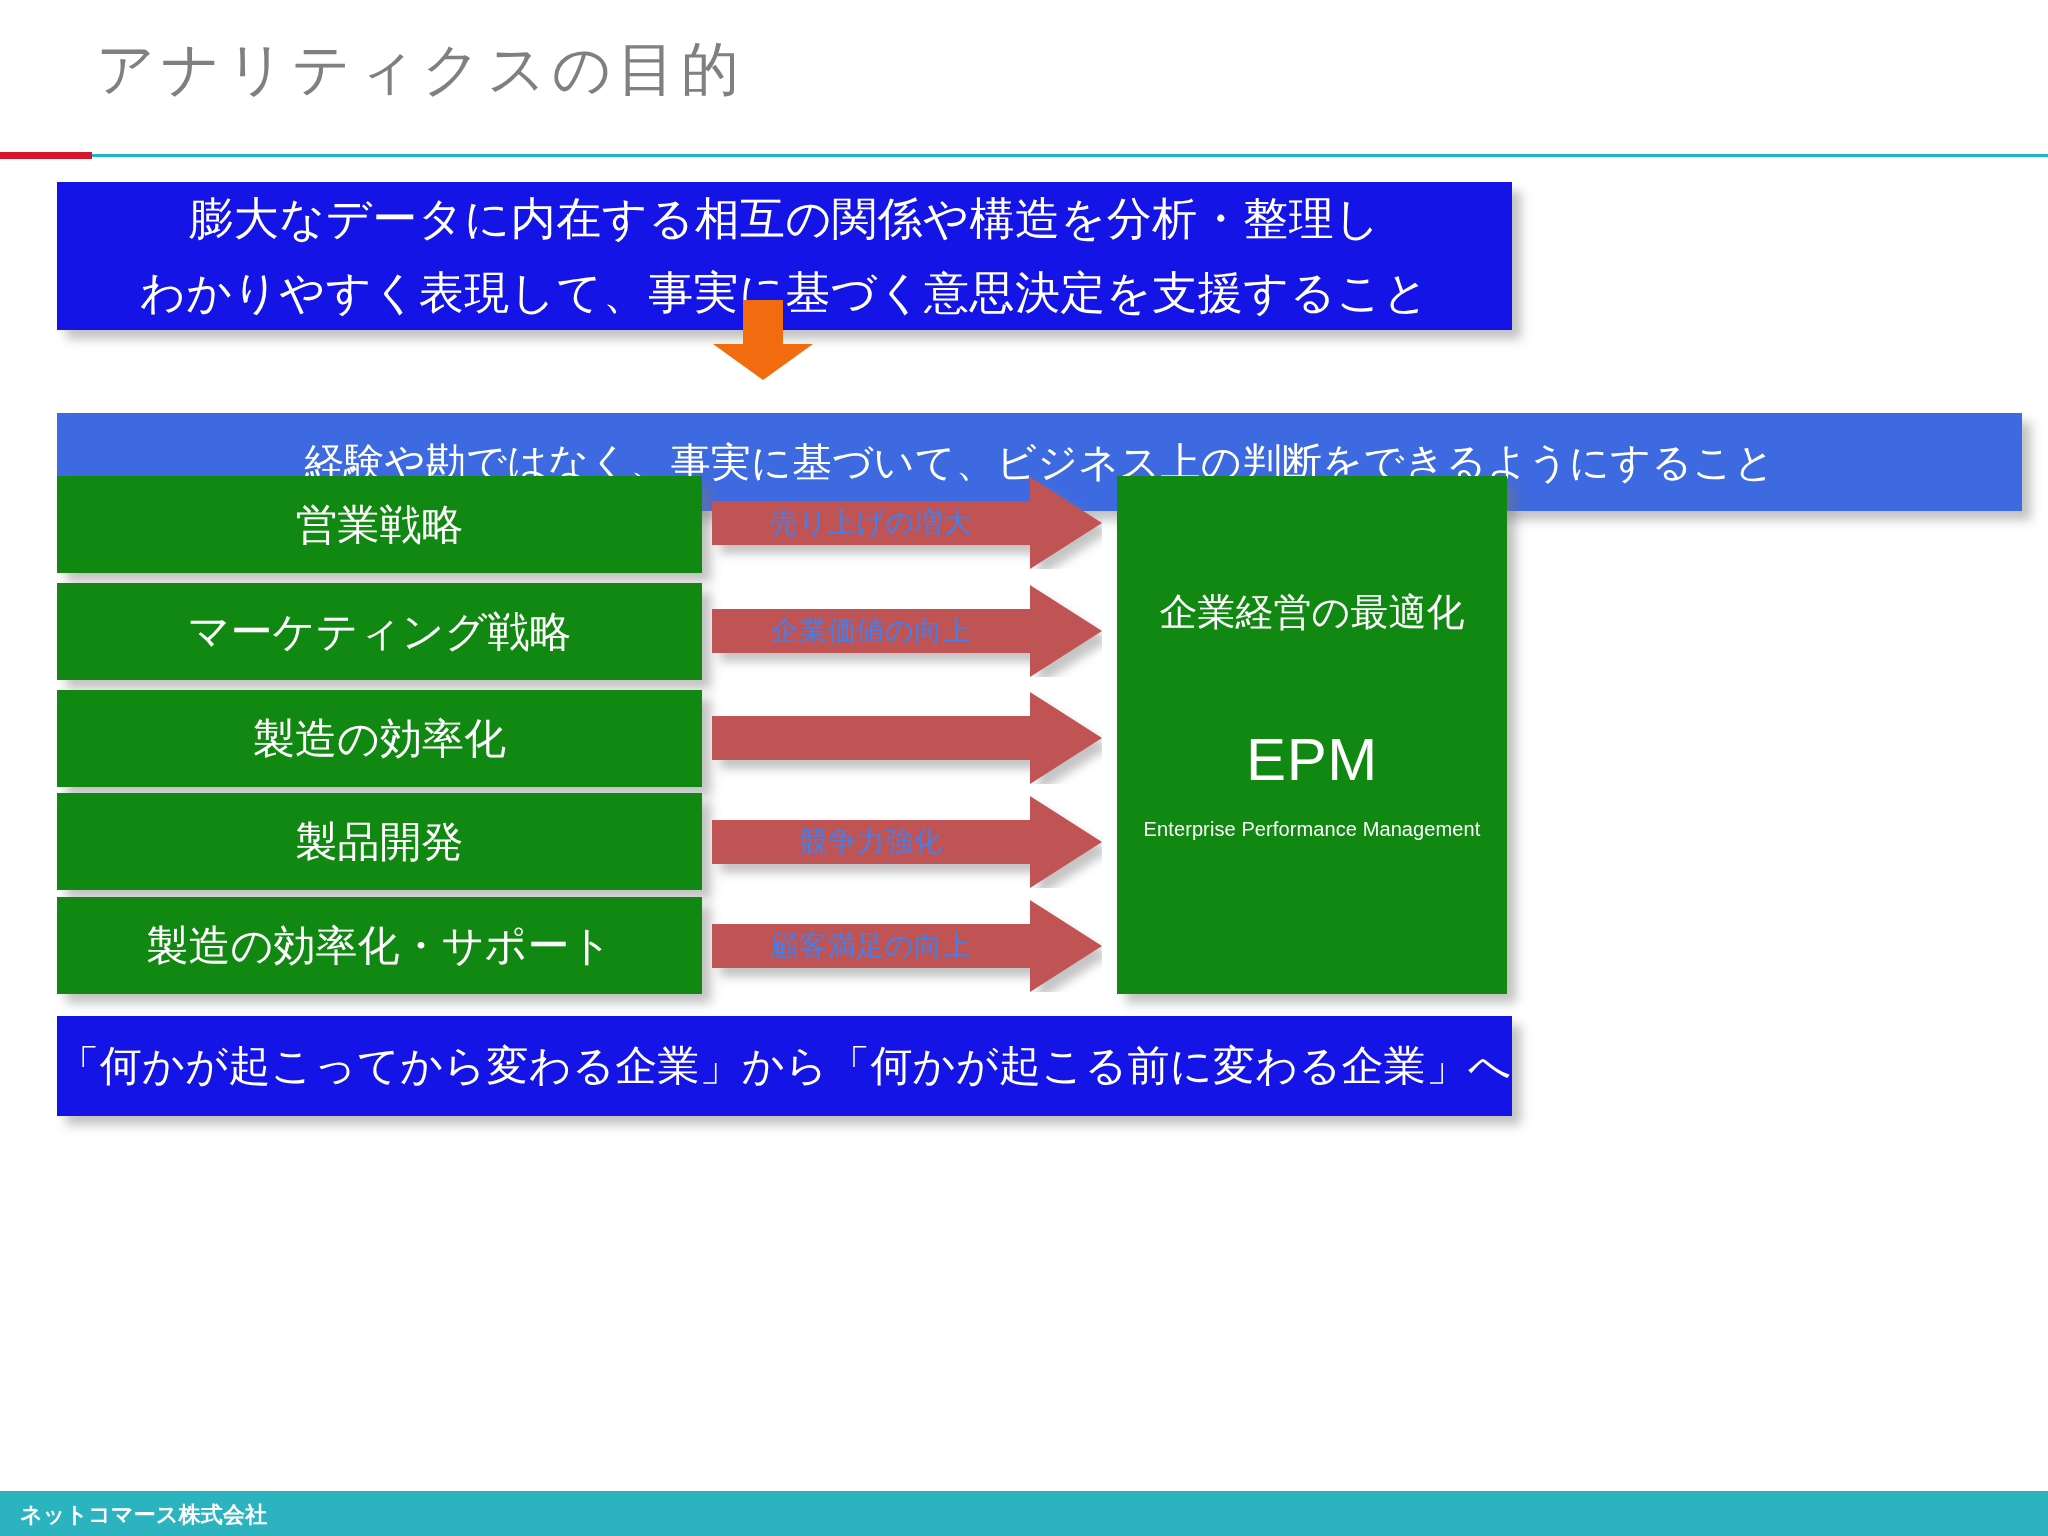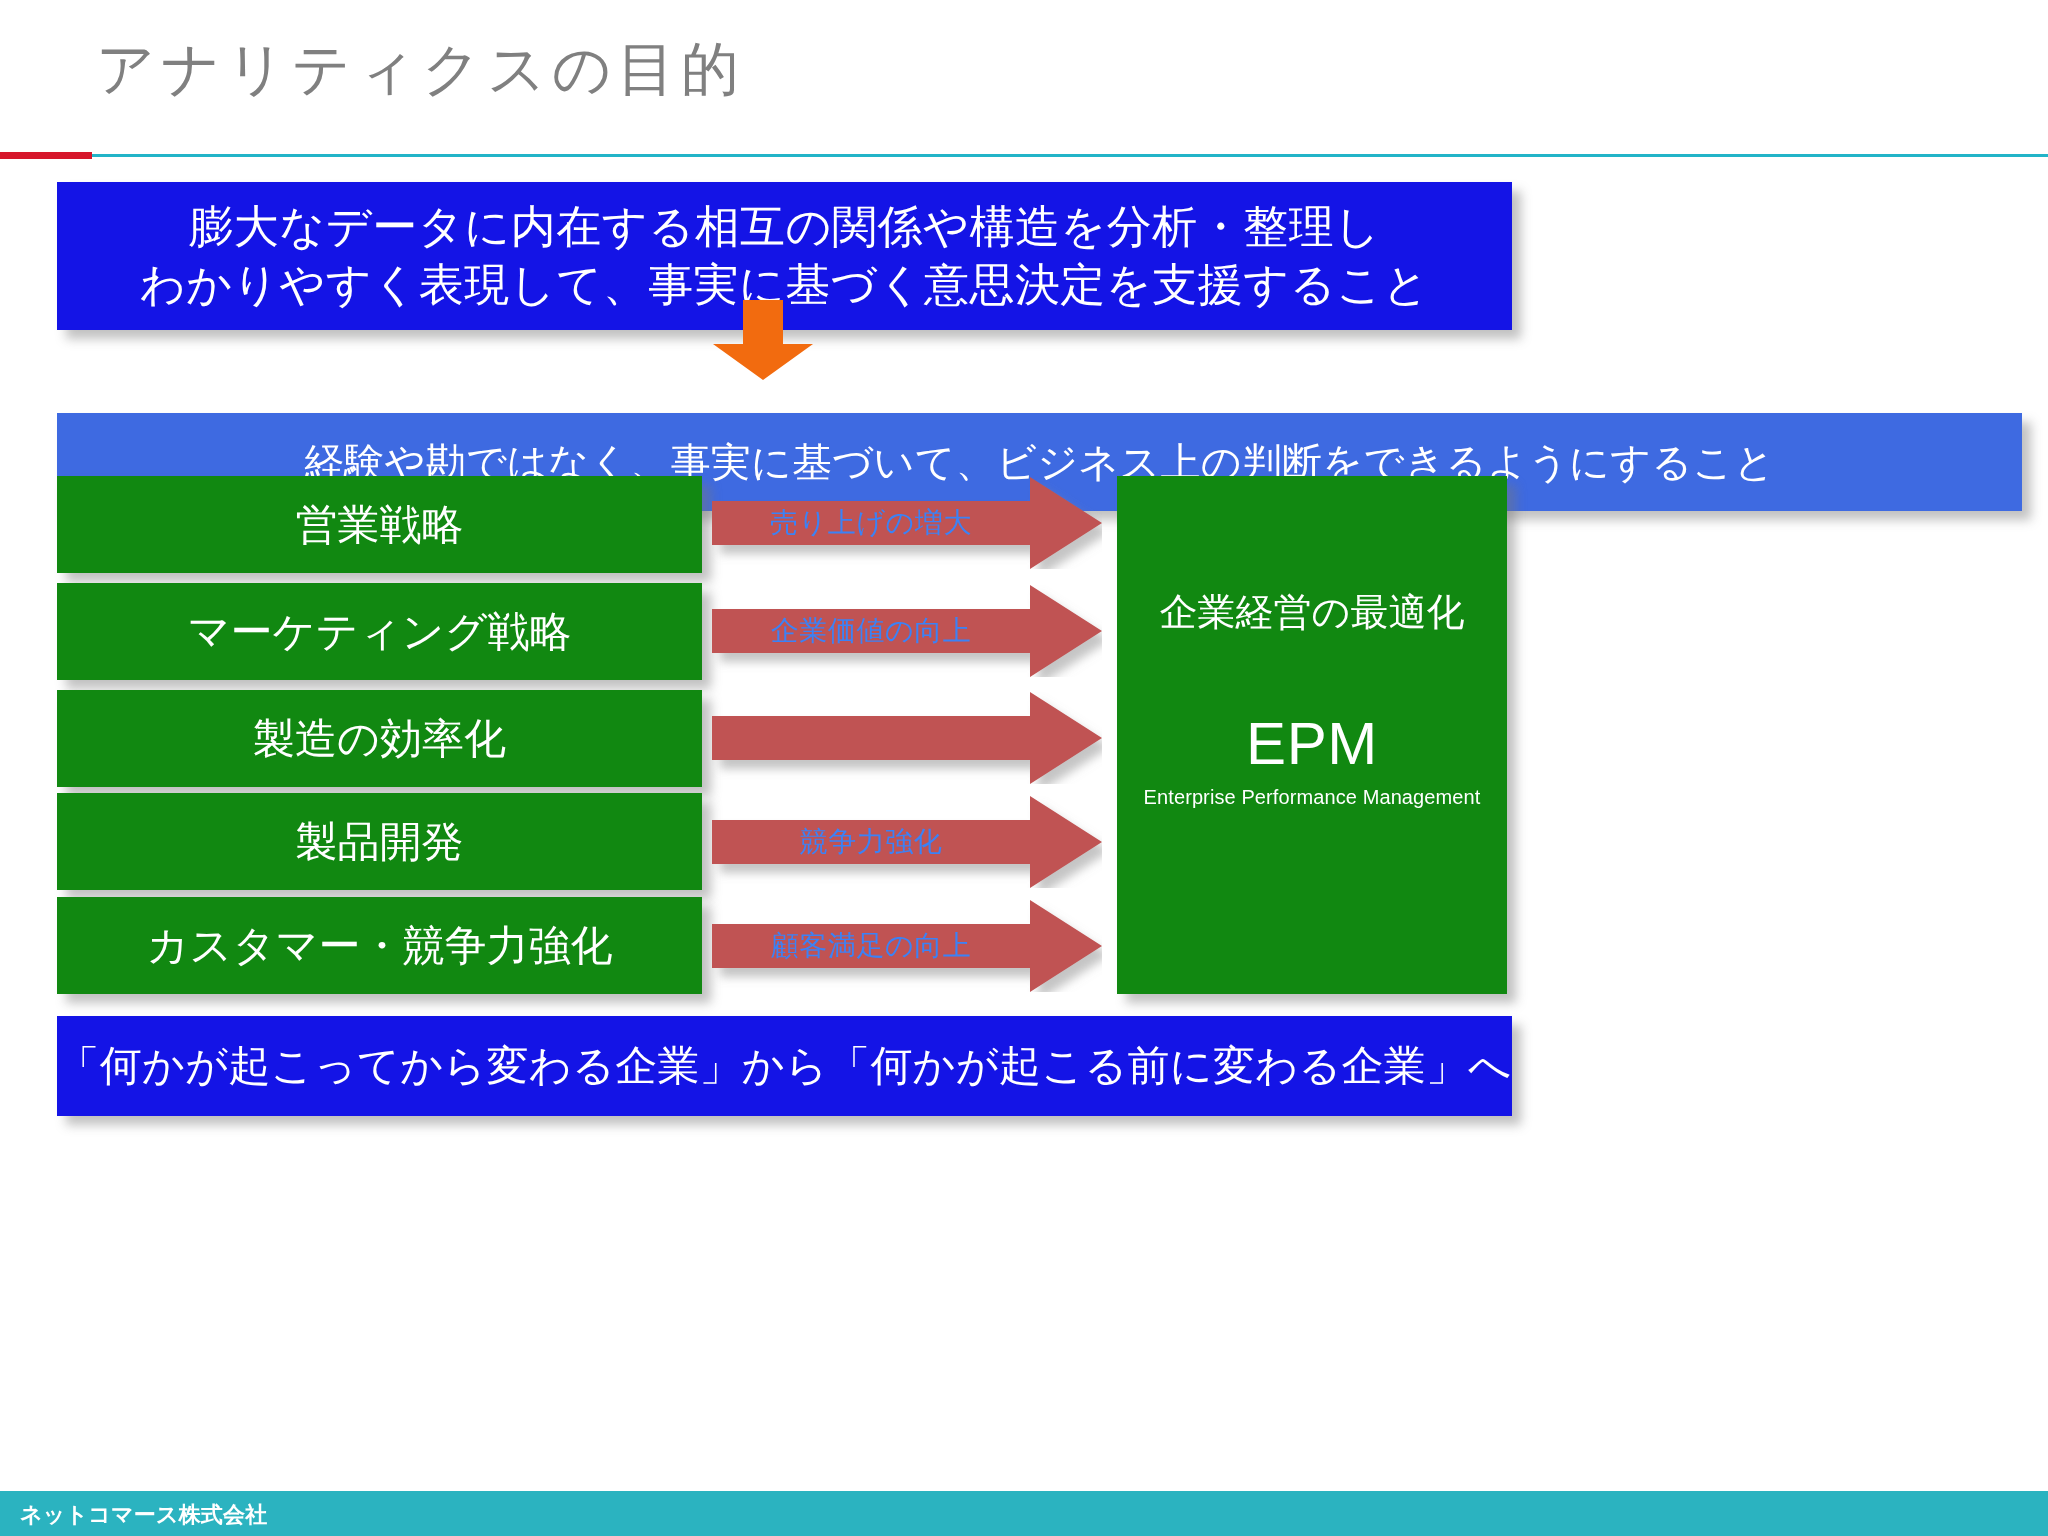"膨大なデータに内在する相互の関係や構造を分析・整理し" .shadow-box { gap: none -> 16px }
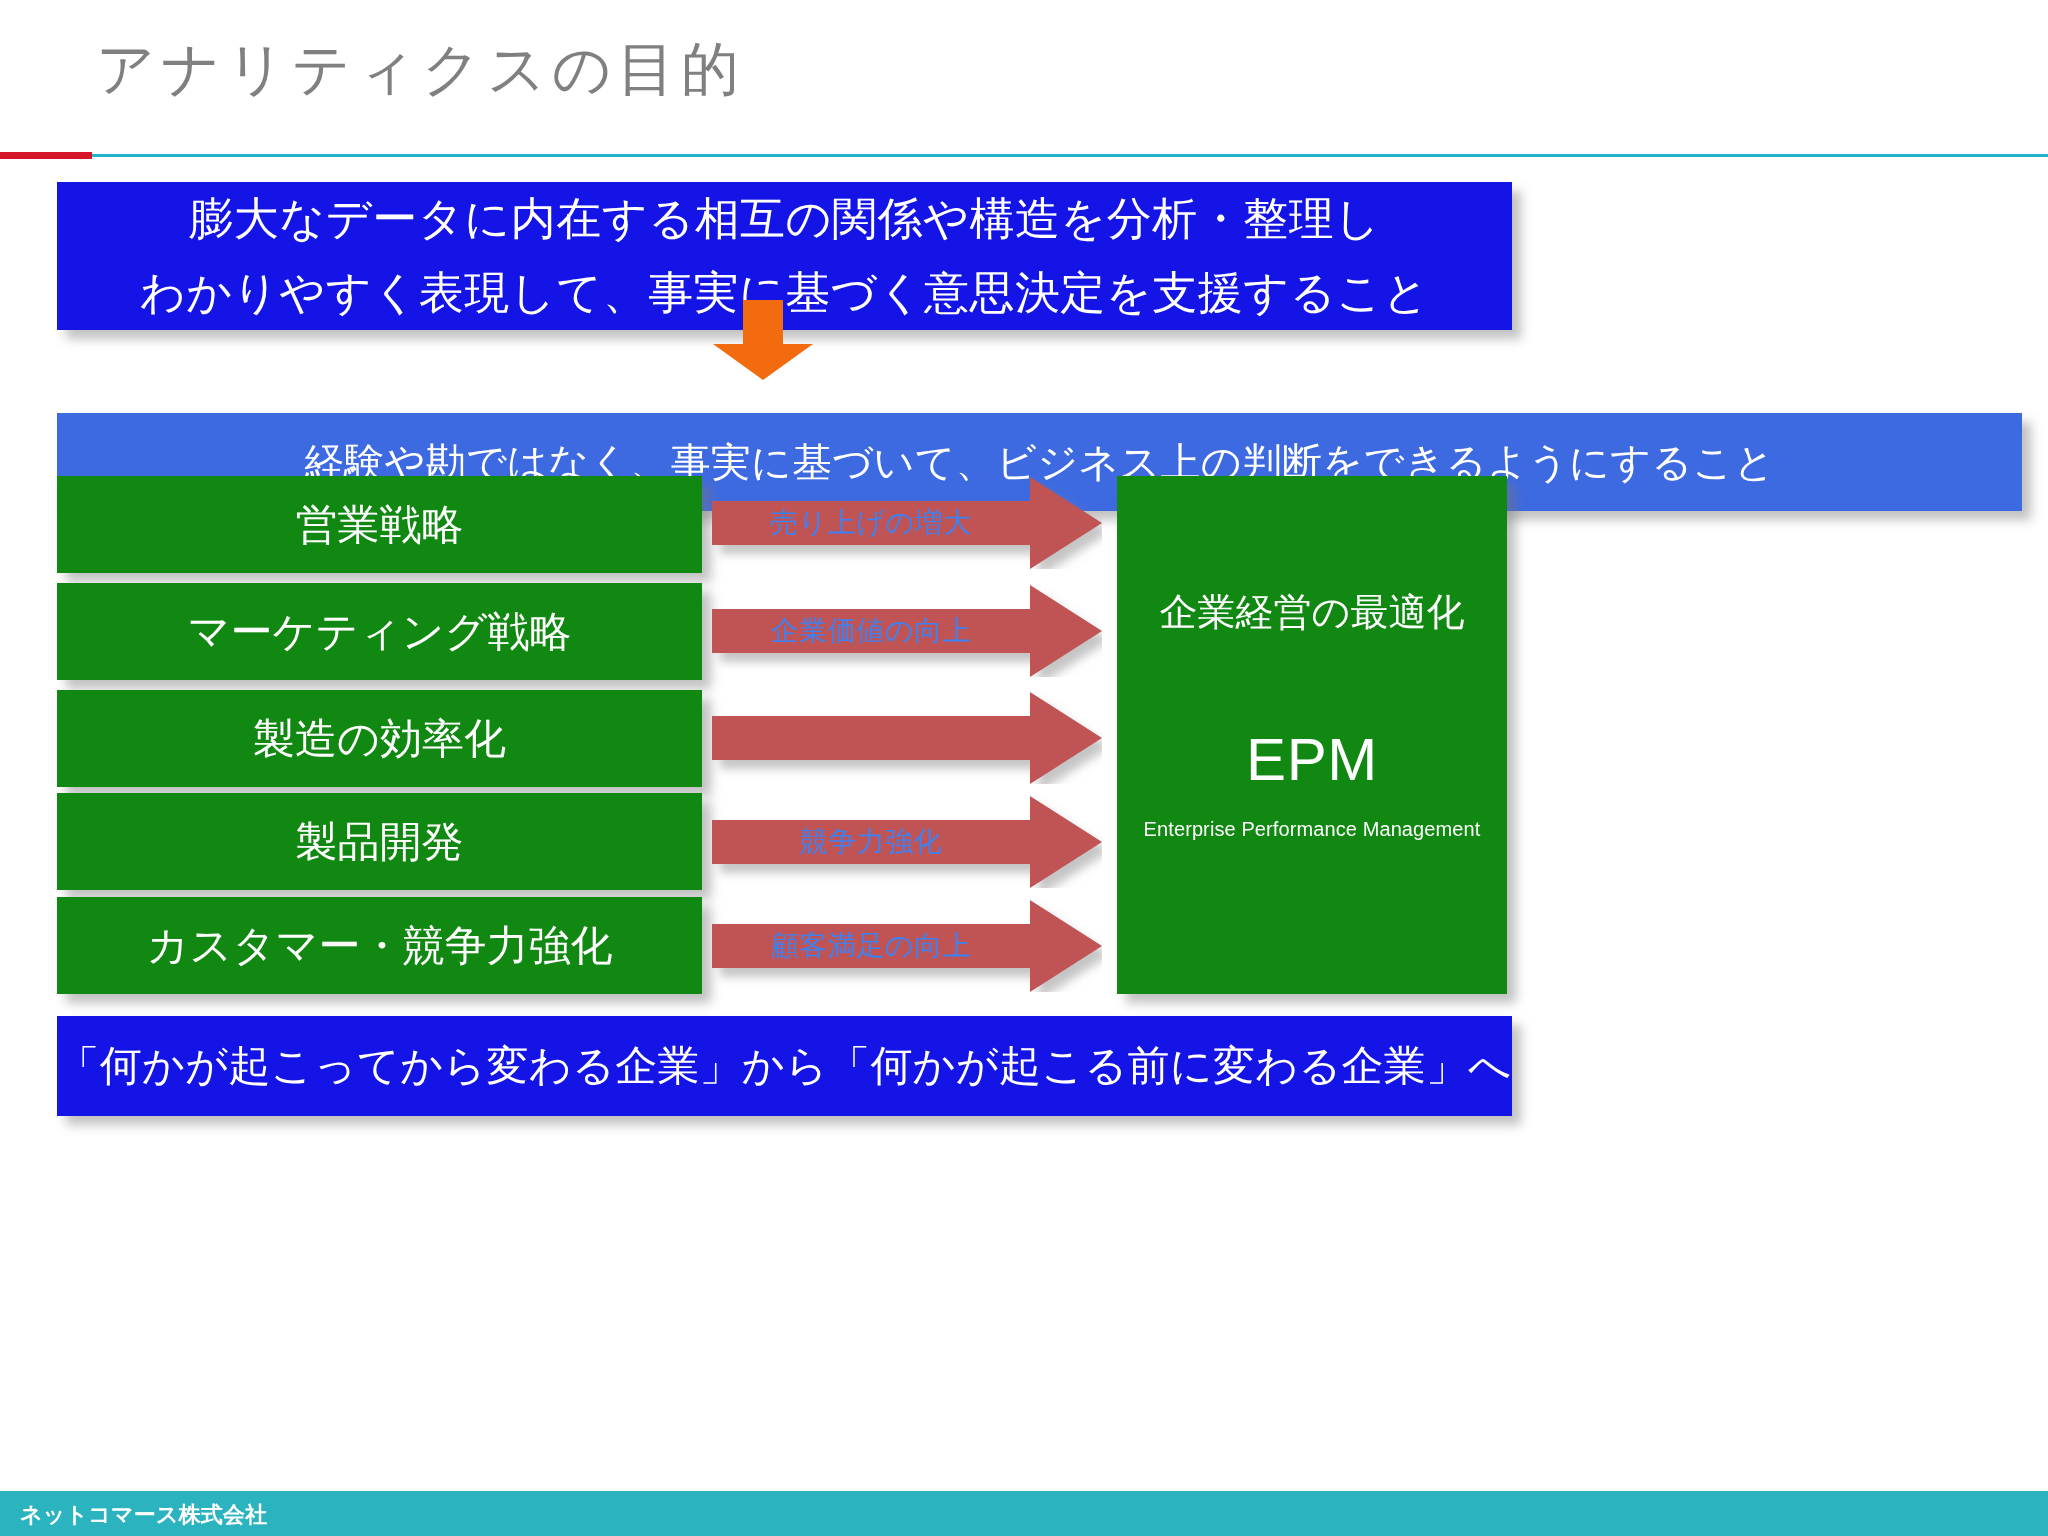"カスタマー・競争力強化" span { text: カスタマー・競争力強化 -> 製造の効率化・サポート }
